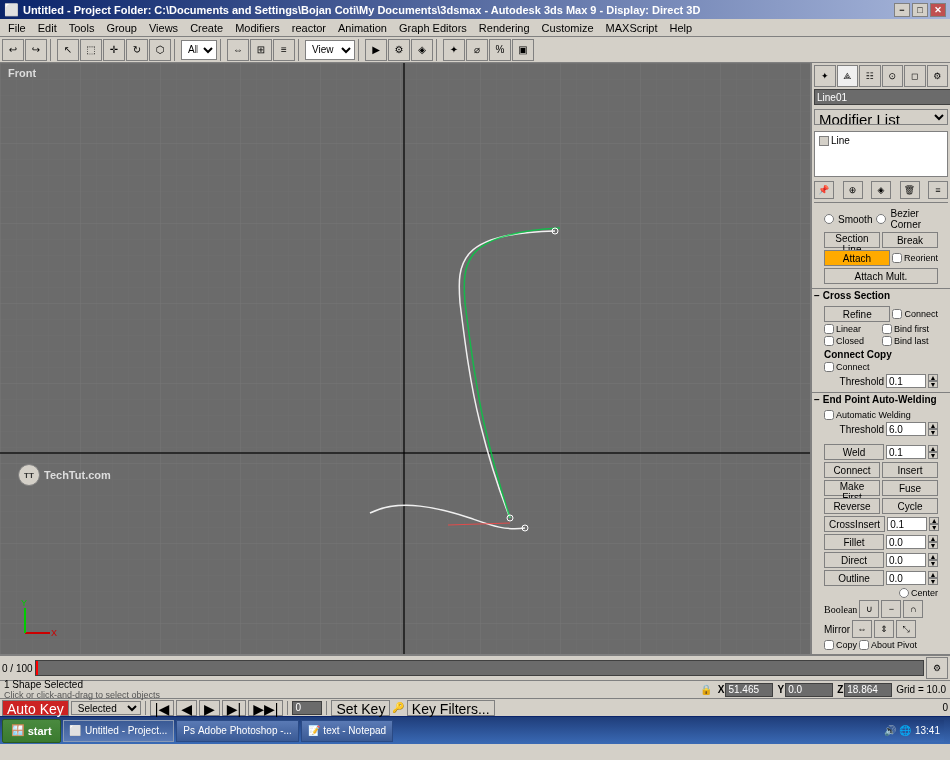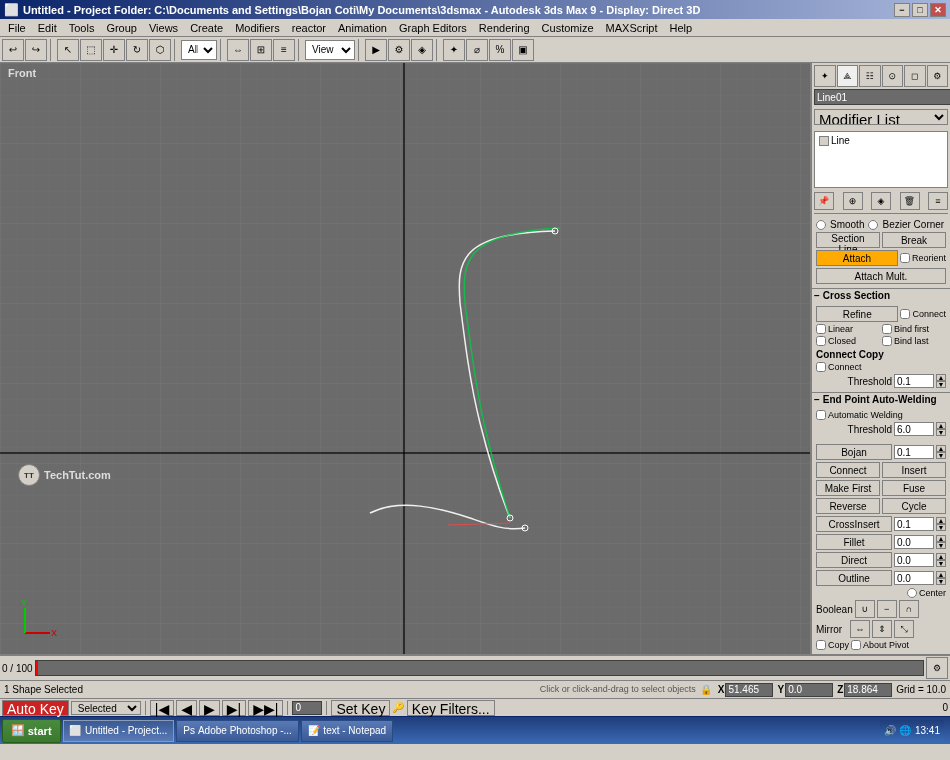"Smooth" .panel-section { padding: 2px 4px -> 2px 12px }
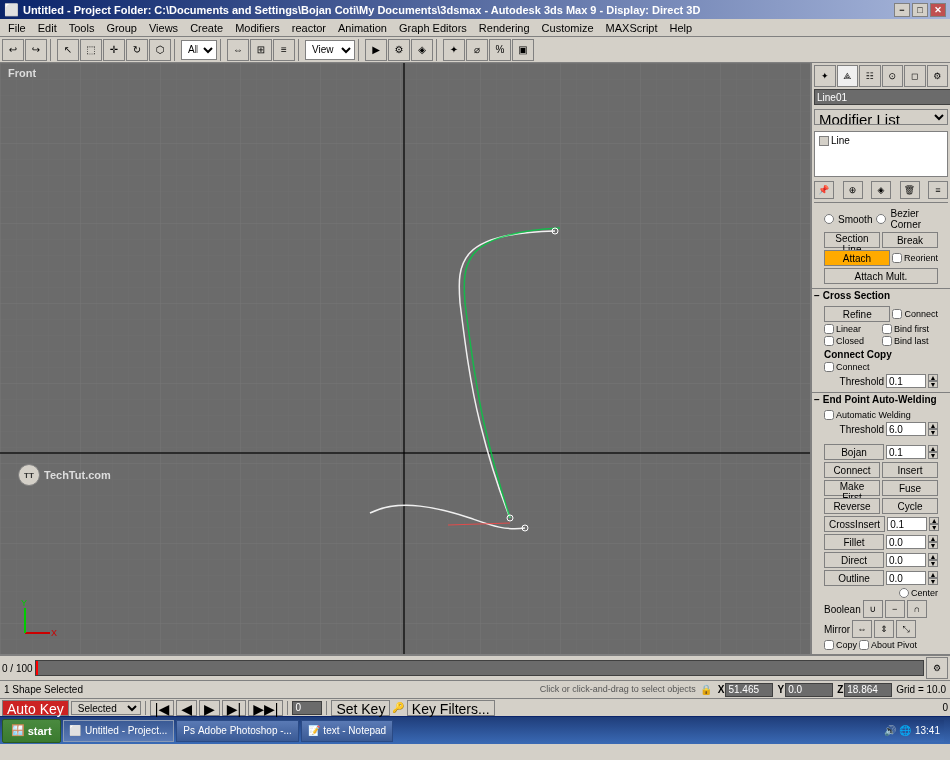"Bojan" button.panel-btn { text: Bojan -> Weld }
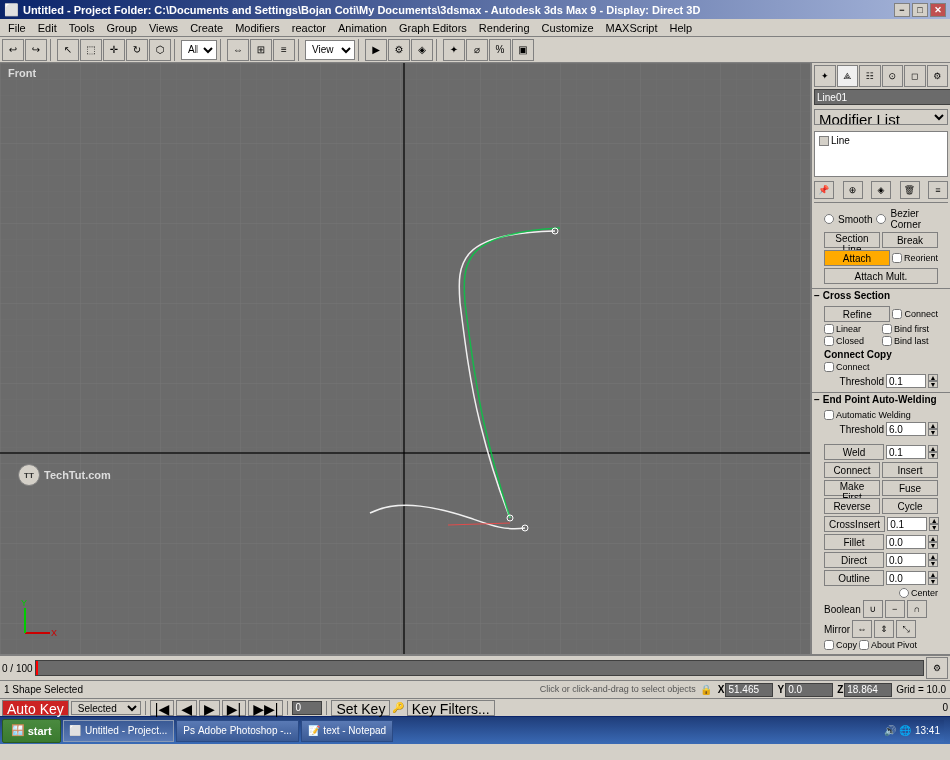"Boolean" span { font-family: none -> Liberation Serif, serif }
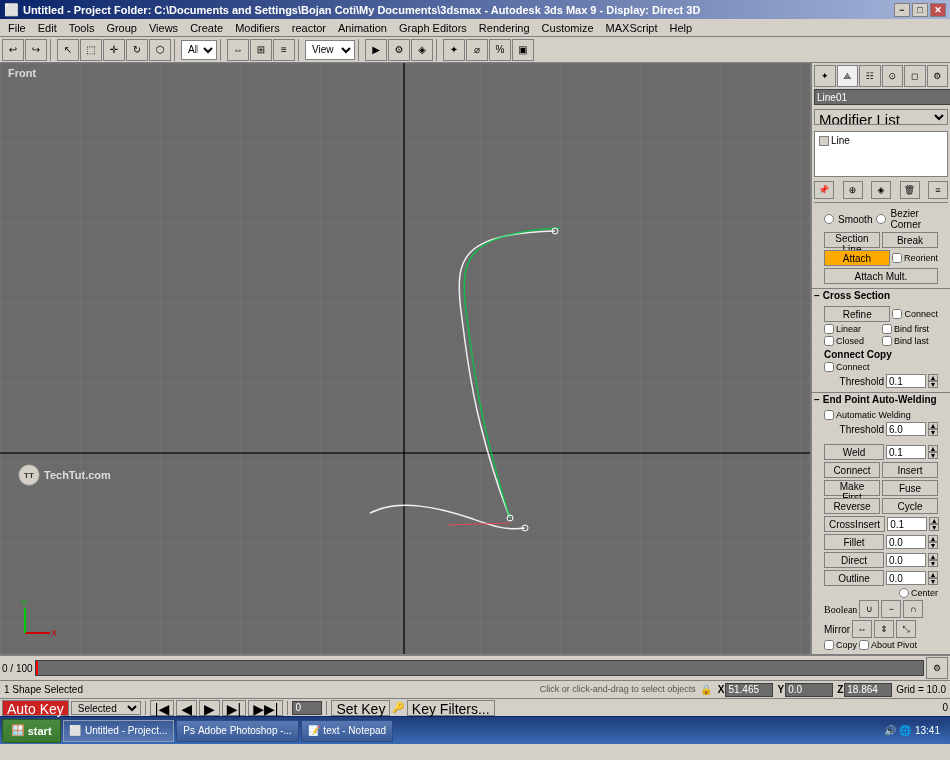"1 Shape Selected" div { flex-direction: row -> column }
